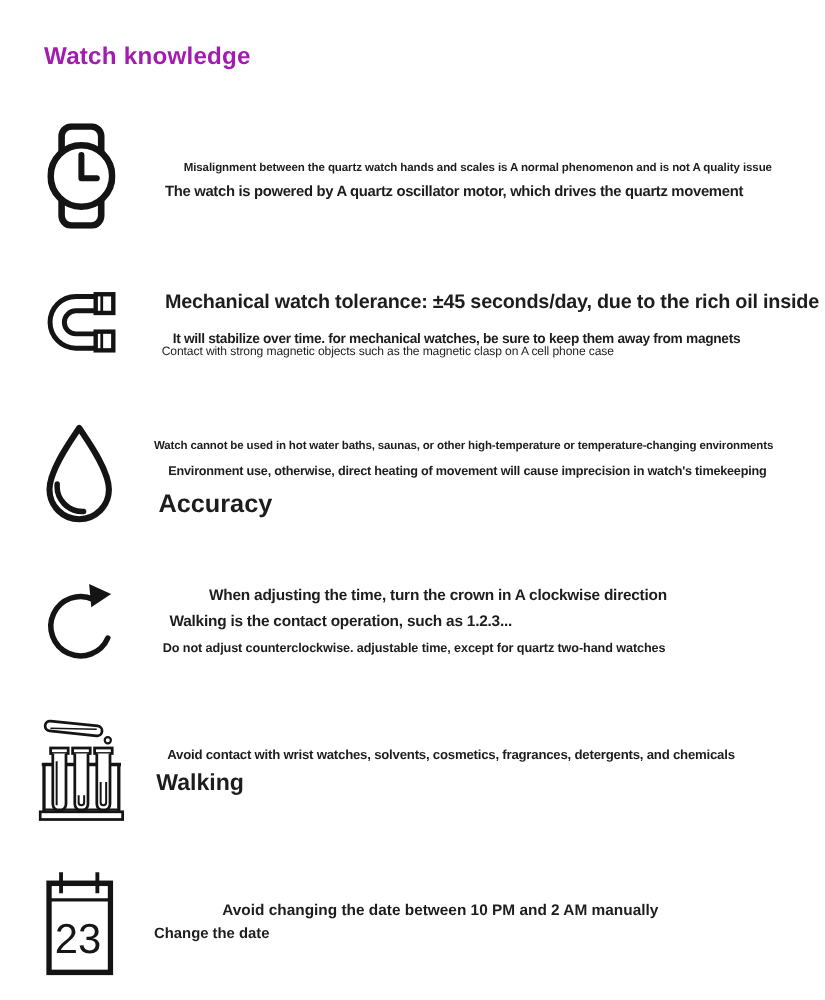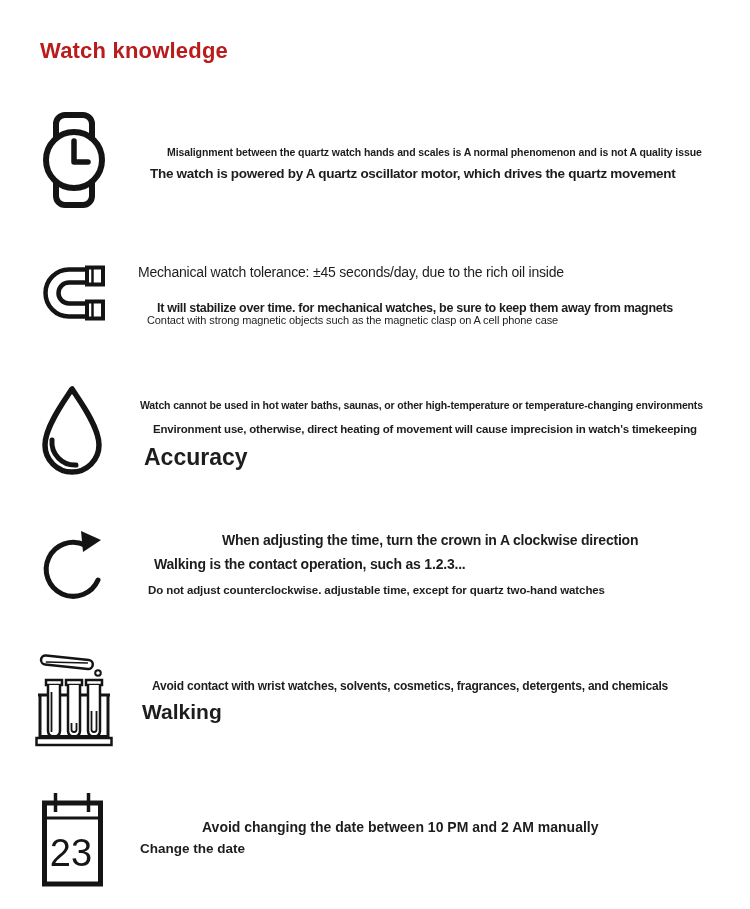"Watch knowledge" .page-title { color: #b91c1c -> #a21caf }
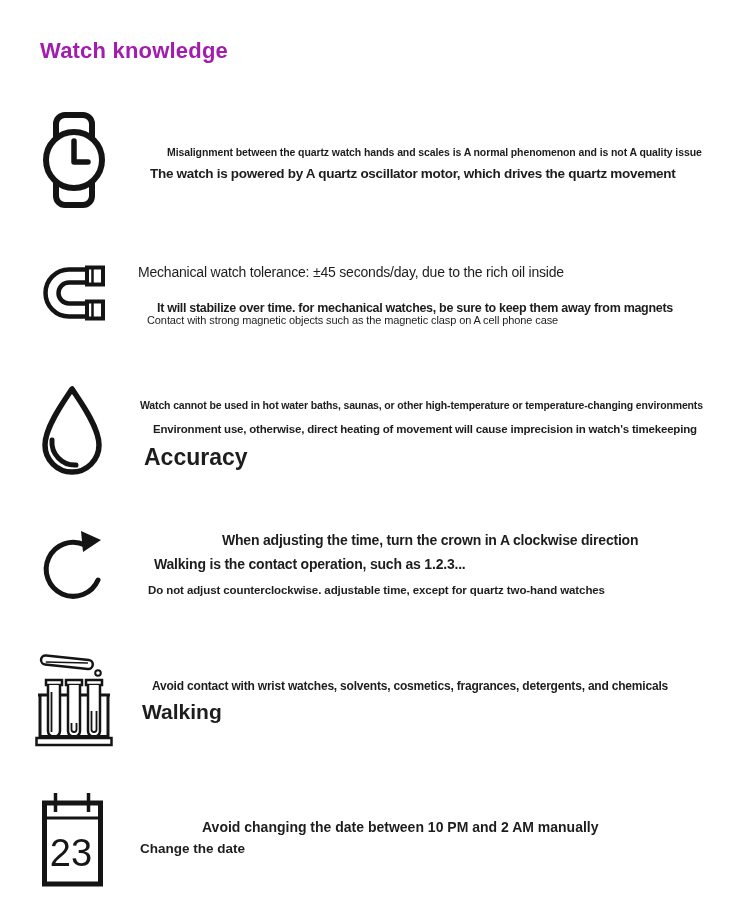"Mechanical watch tolerance: ±45" .s2l1 { font-size: 14px -> 18px; font-weight: 400 -> 700; left: 138px -> 150px }
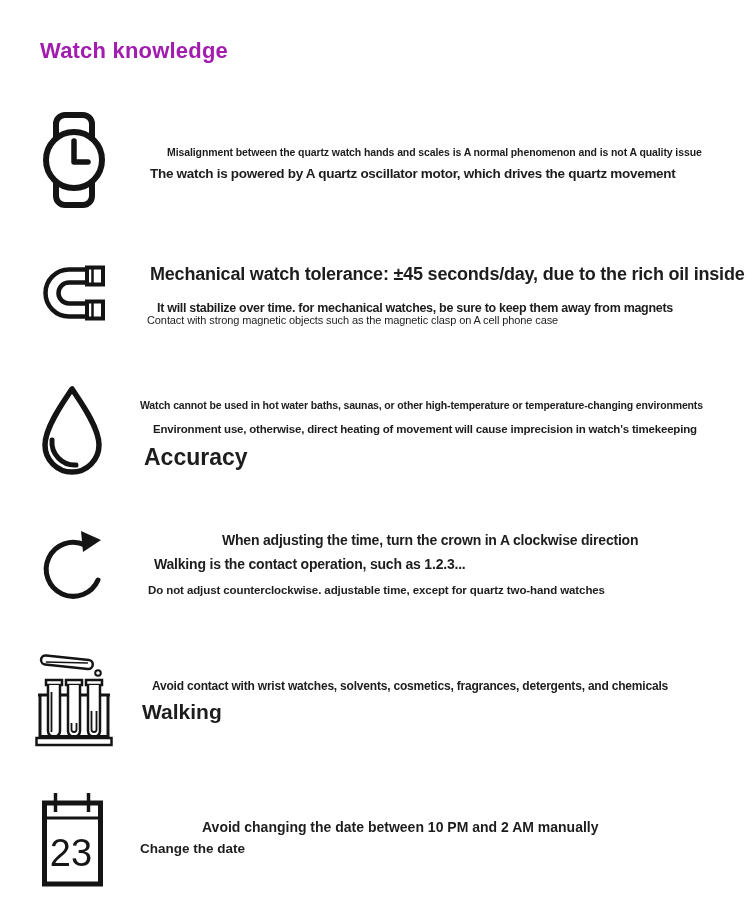"When adjusting the time, turn" .s4l1 { margin-left: 32px -> none }
